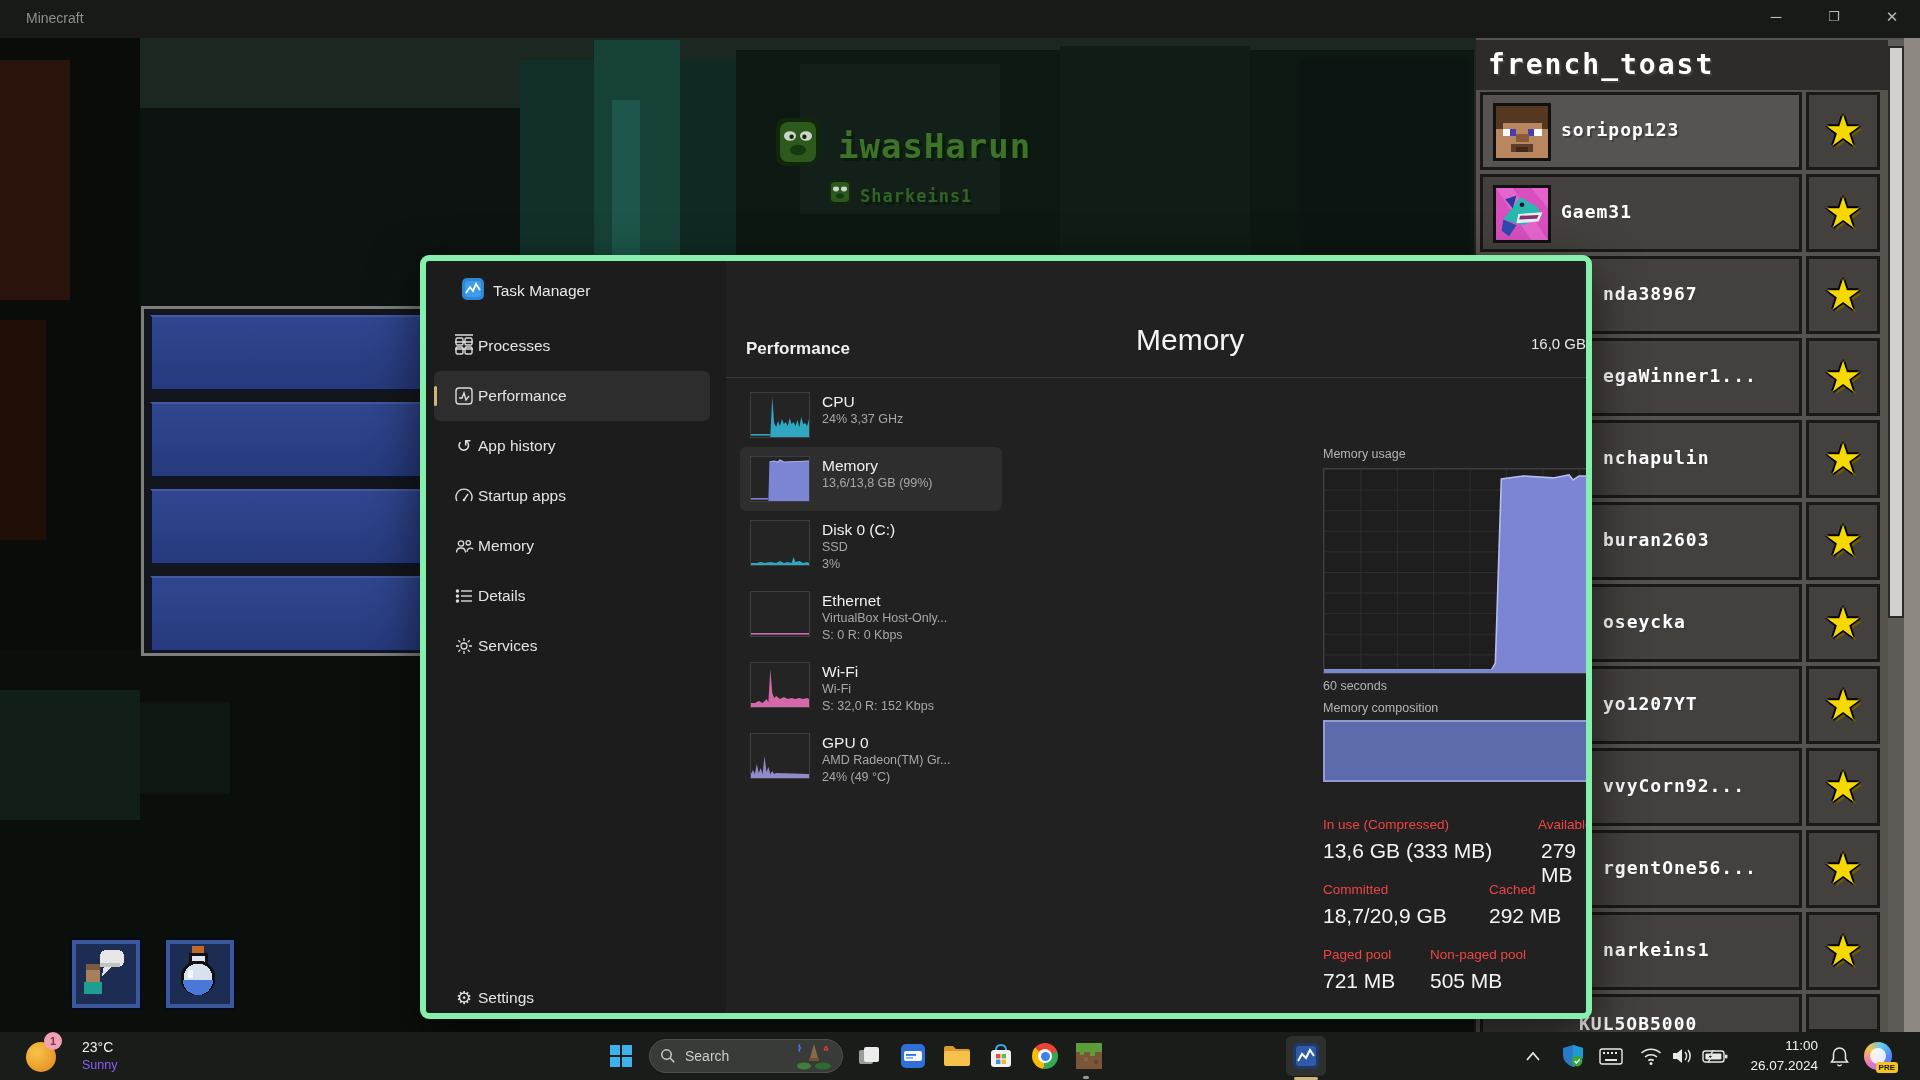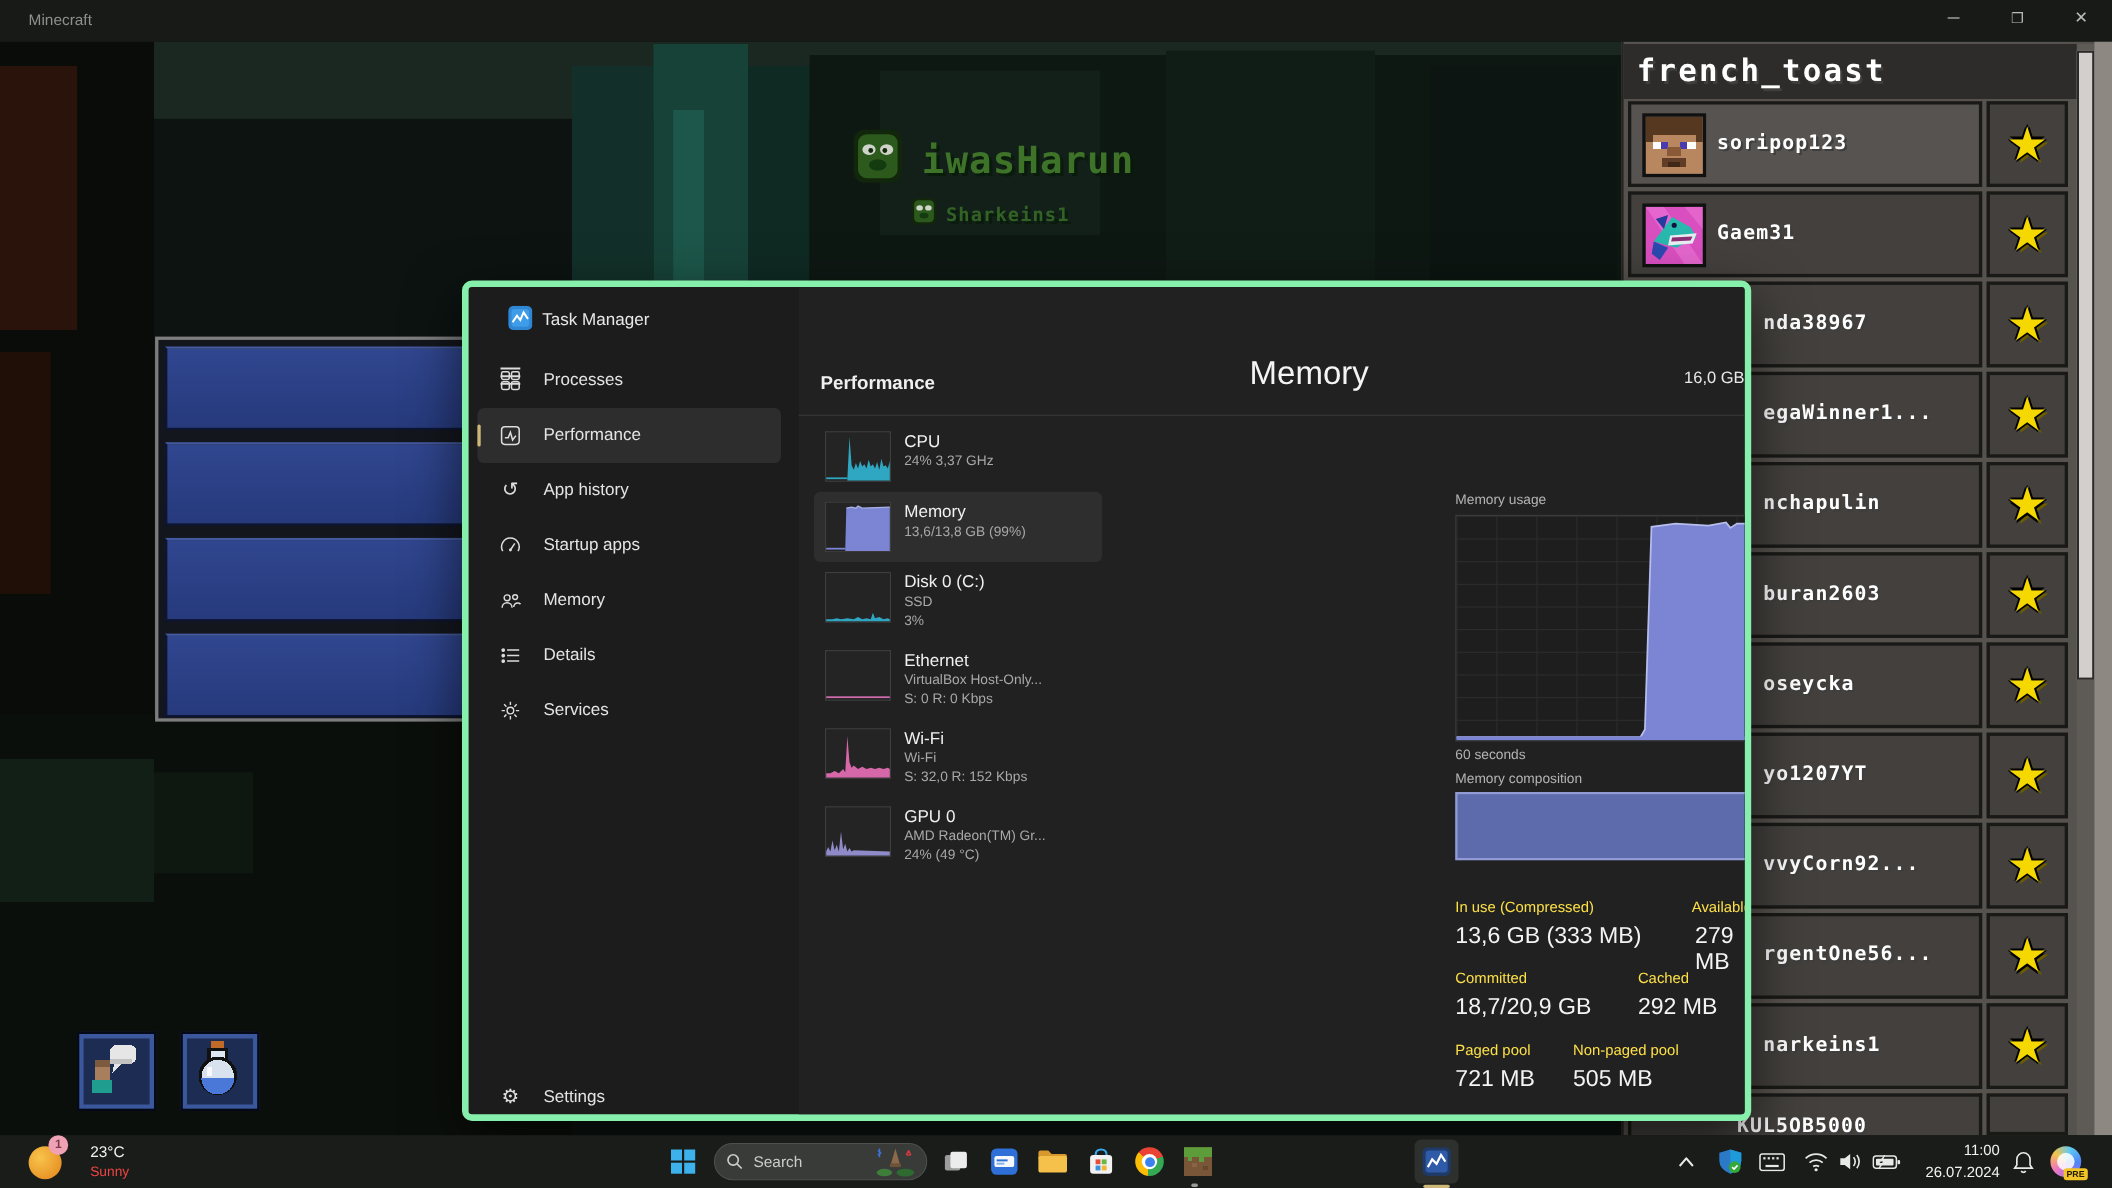"Processes" .nav-item { gap: 20px -> 4px }
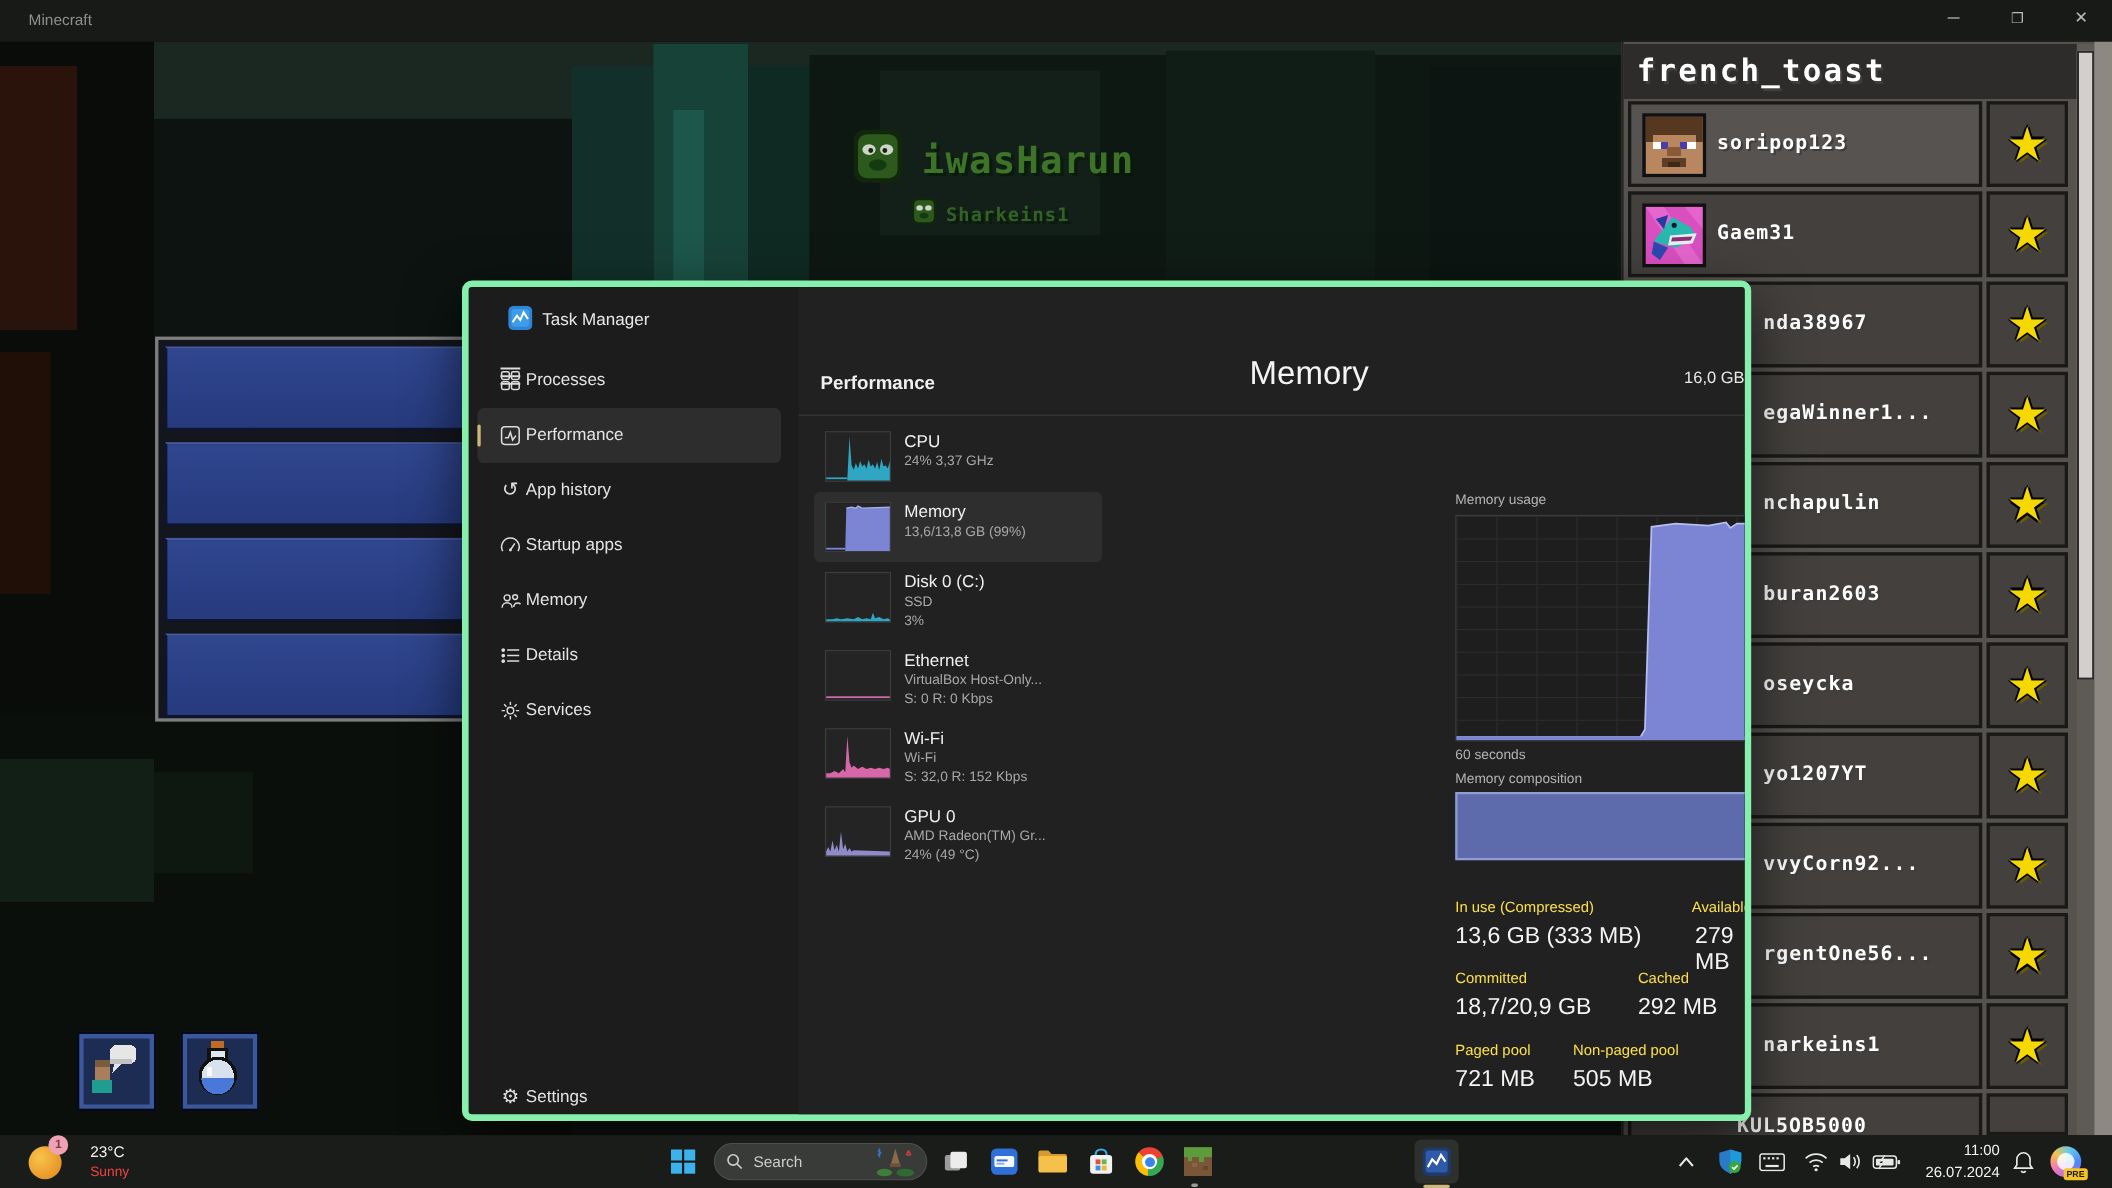"In use (Compressed)" .s-label { color: #fde047 -> #ef4444 }
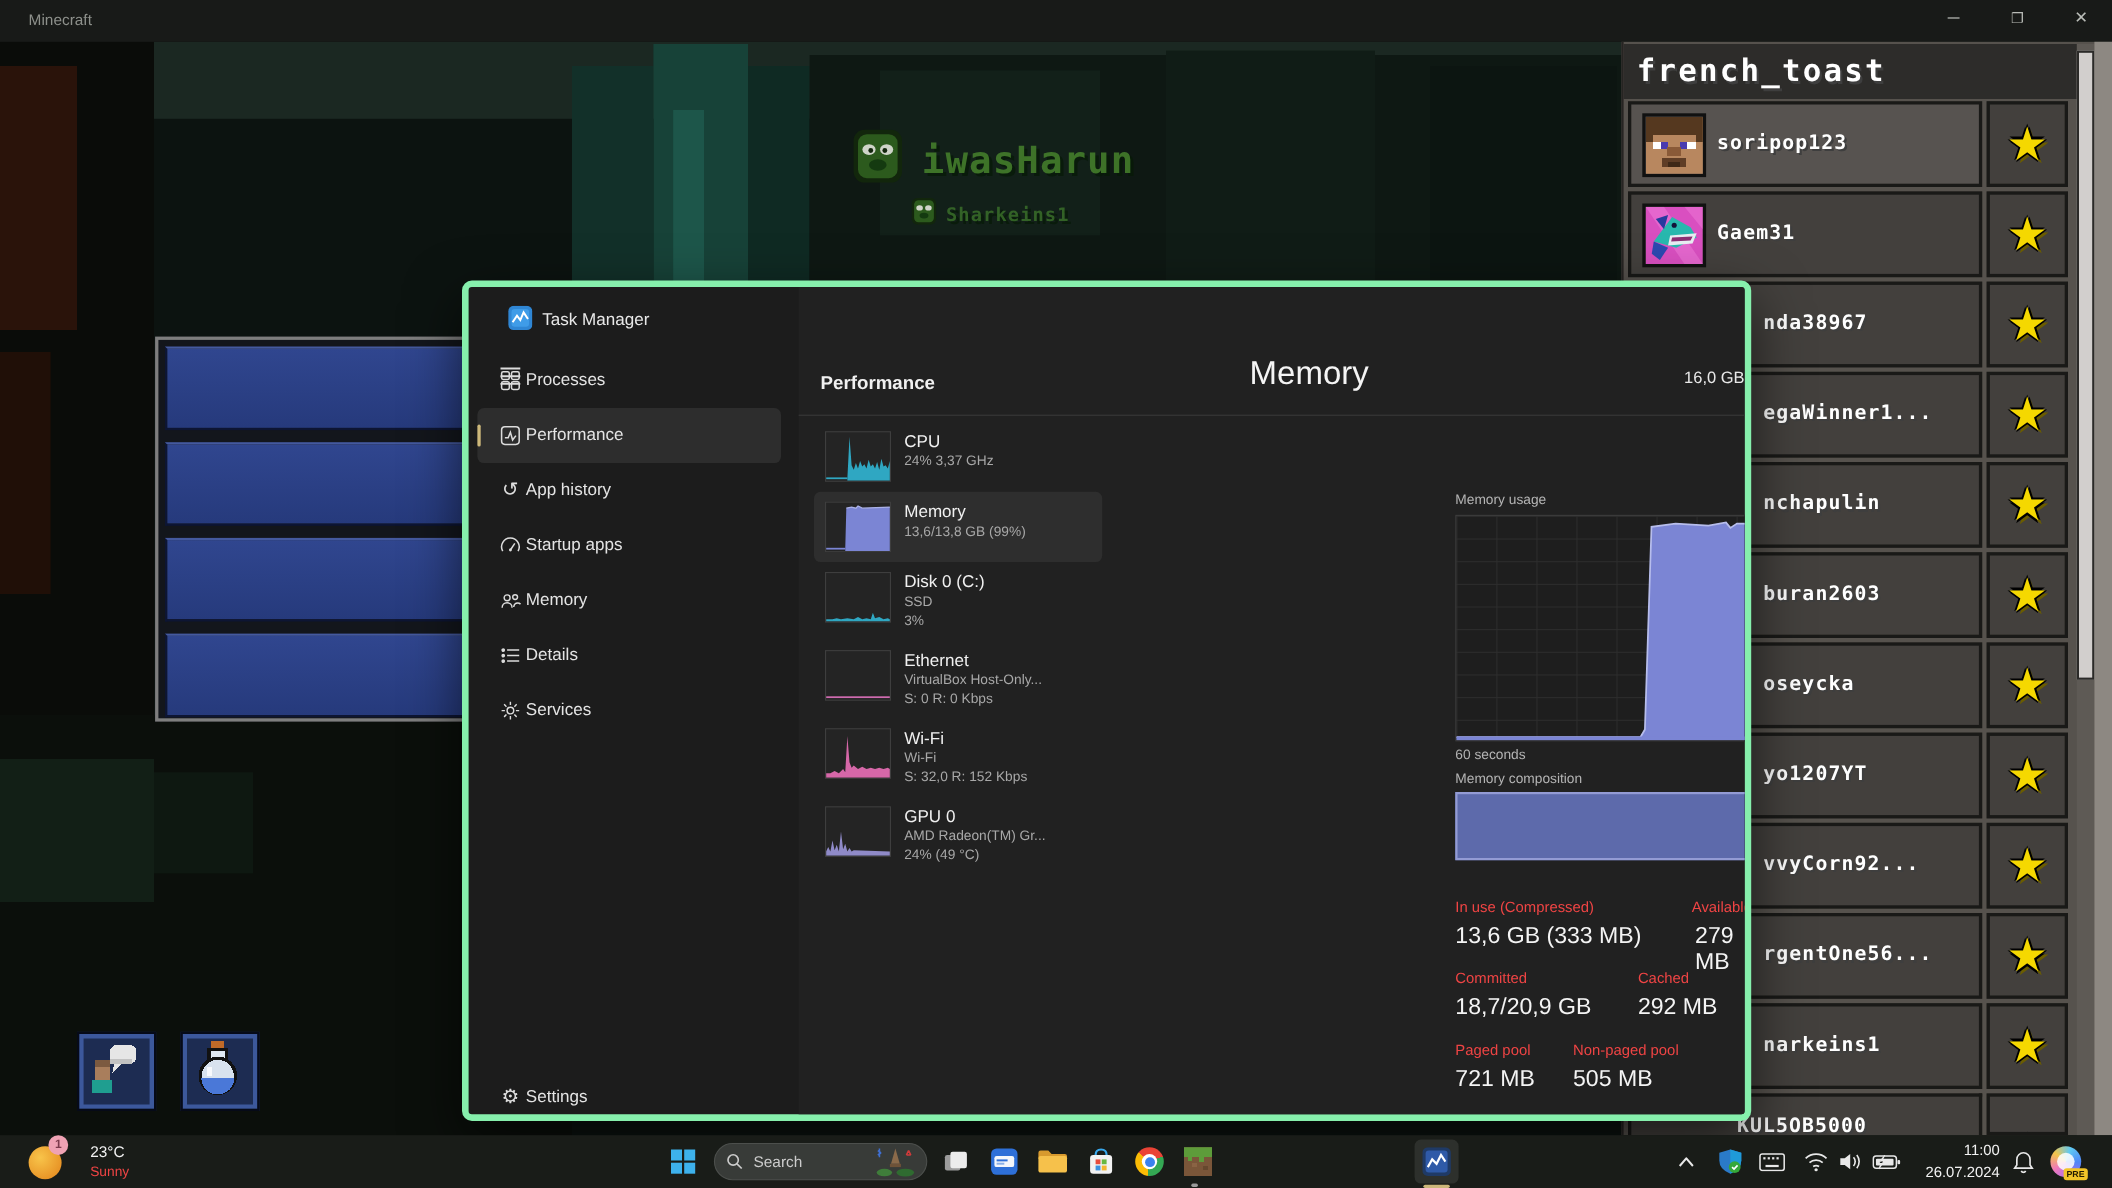"Sunny" .wx-cond { color: #ef4444 -> #8b5cf6 }
